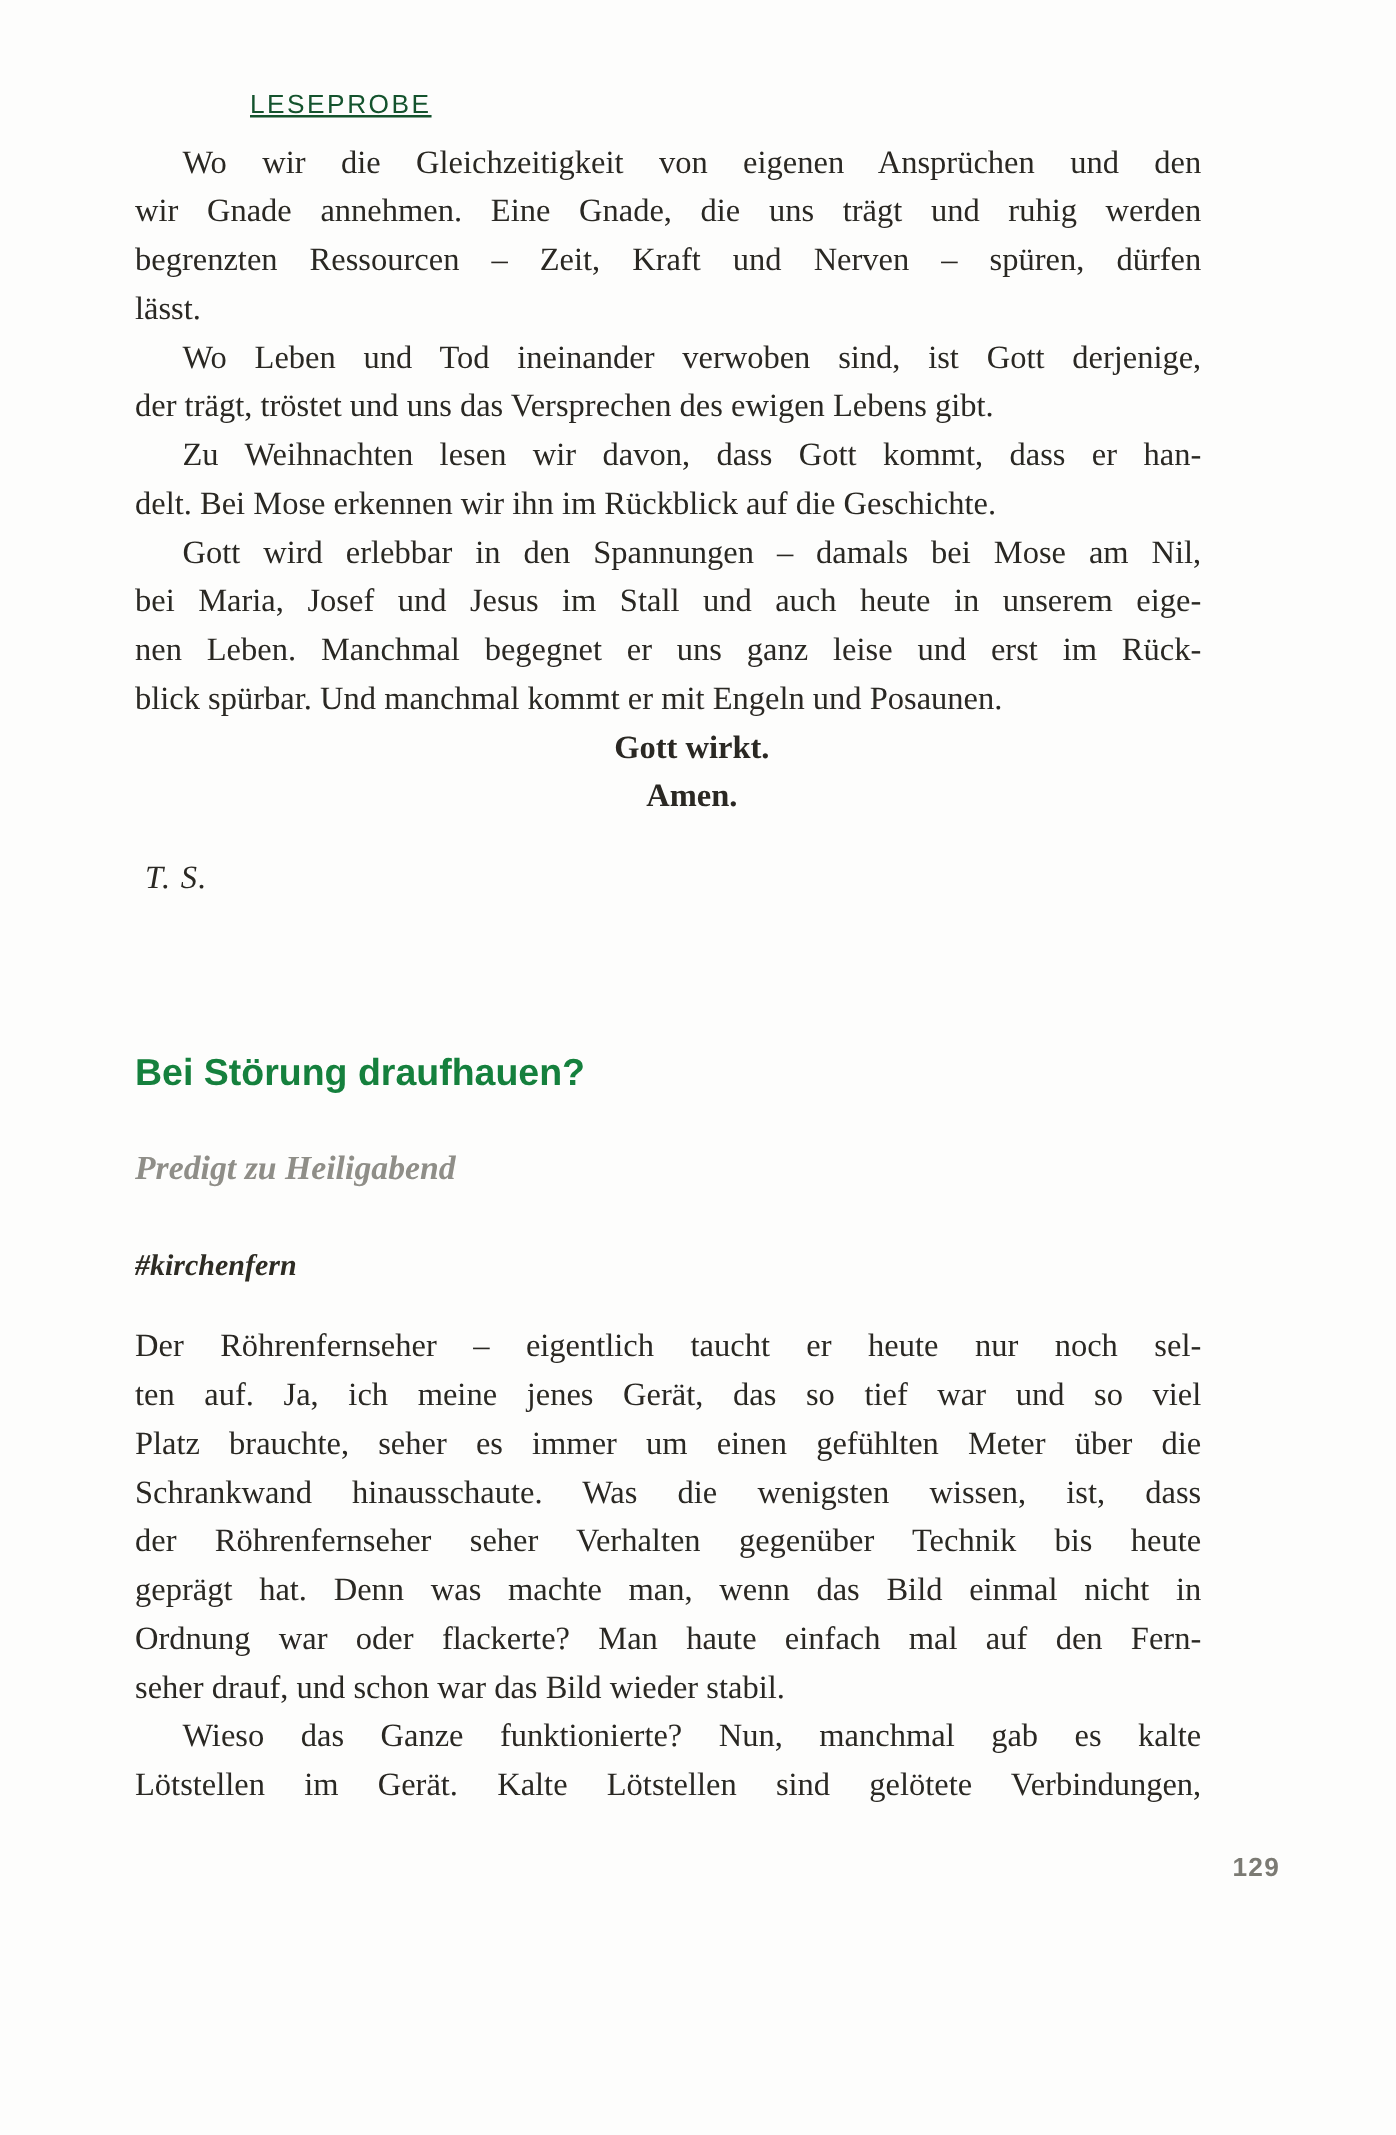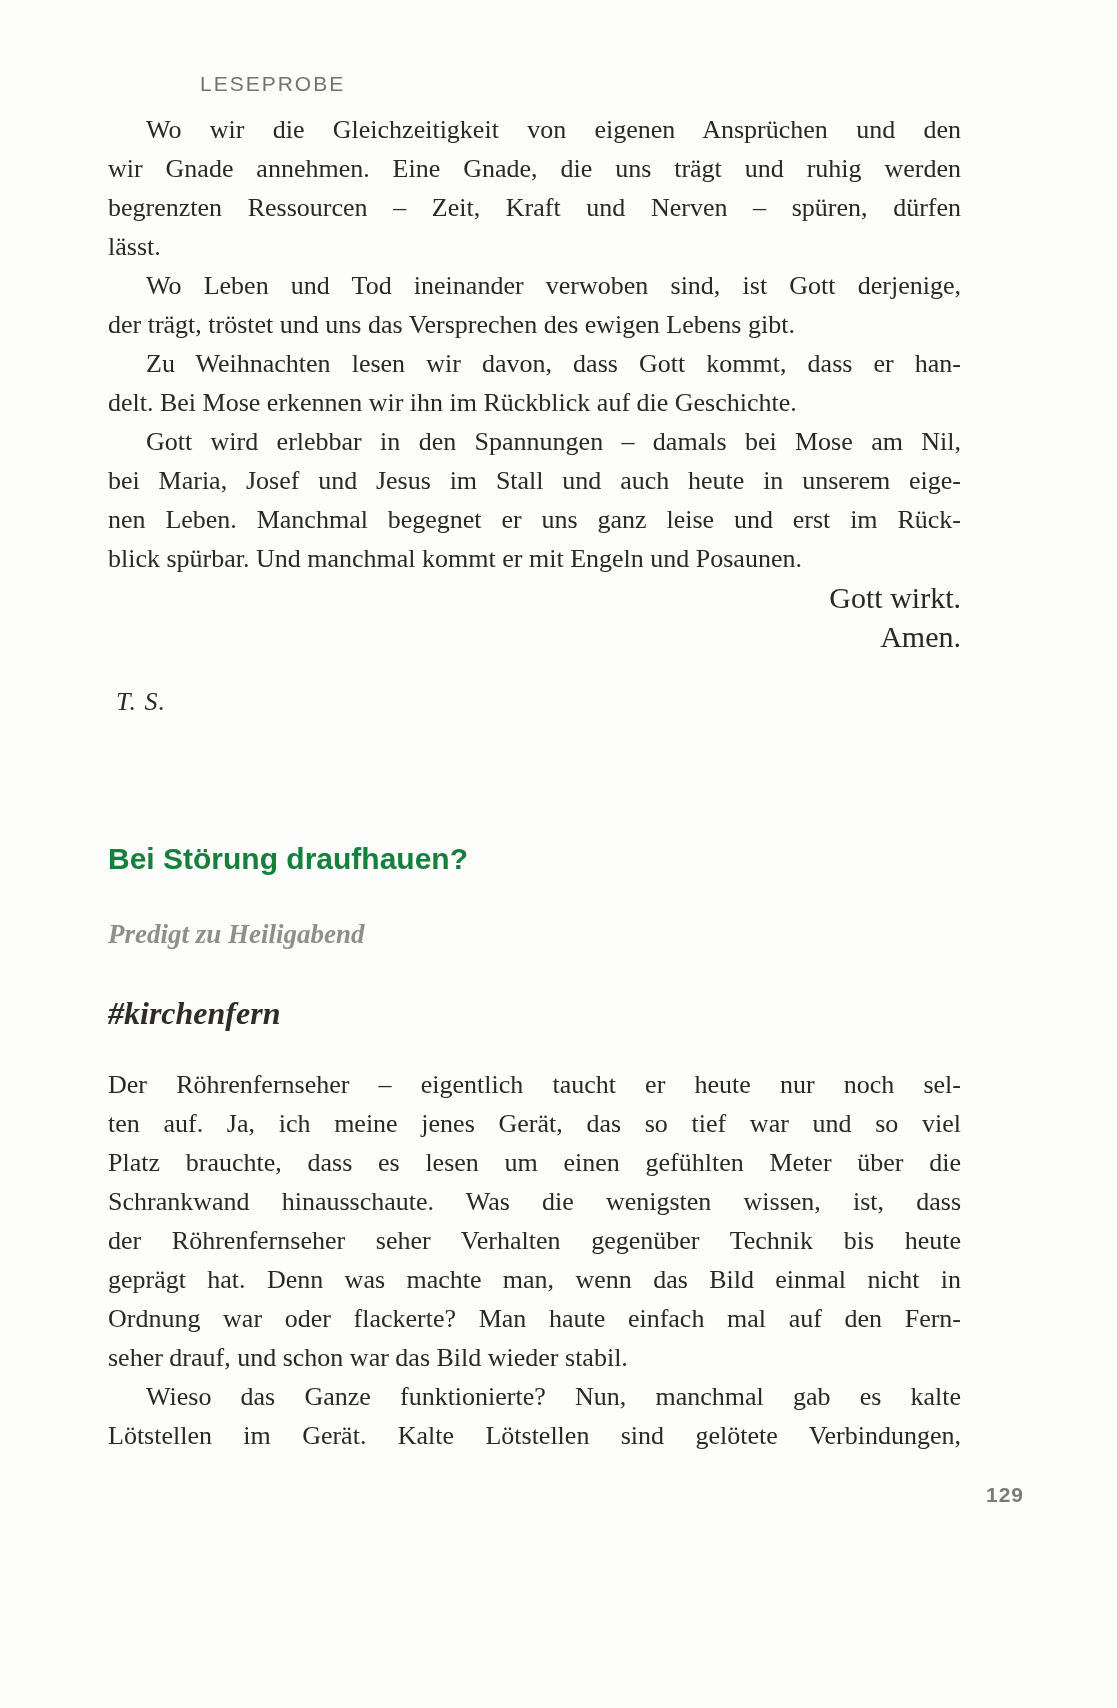"LESEPROBE" .running-header { color: #737373 -> #14532d; text-decoration: none -> underline }
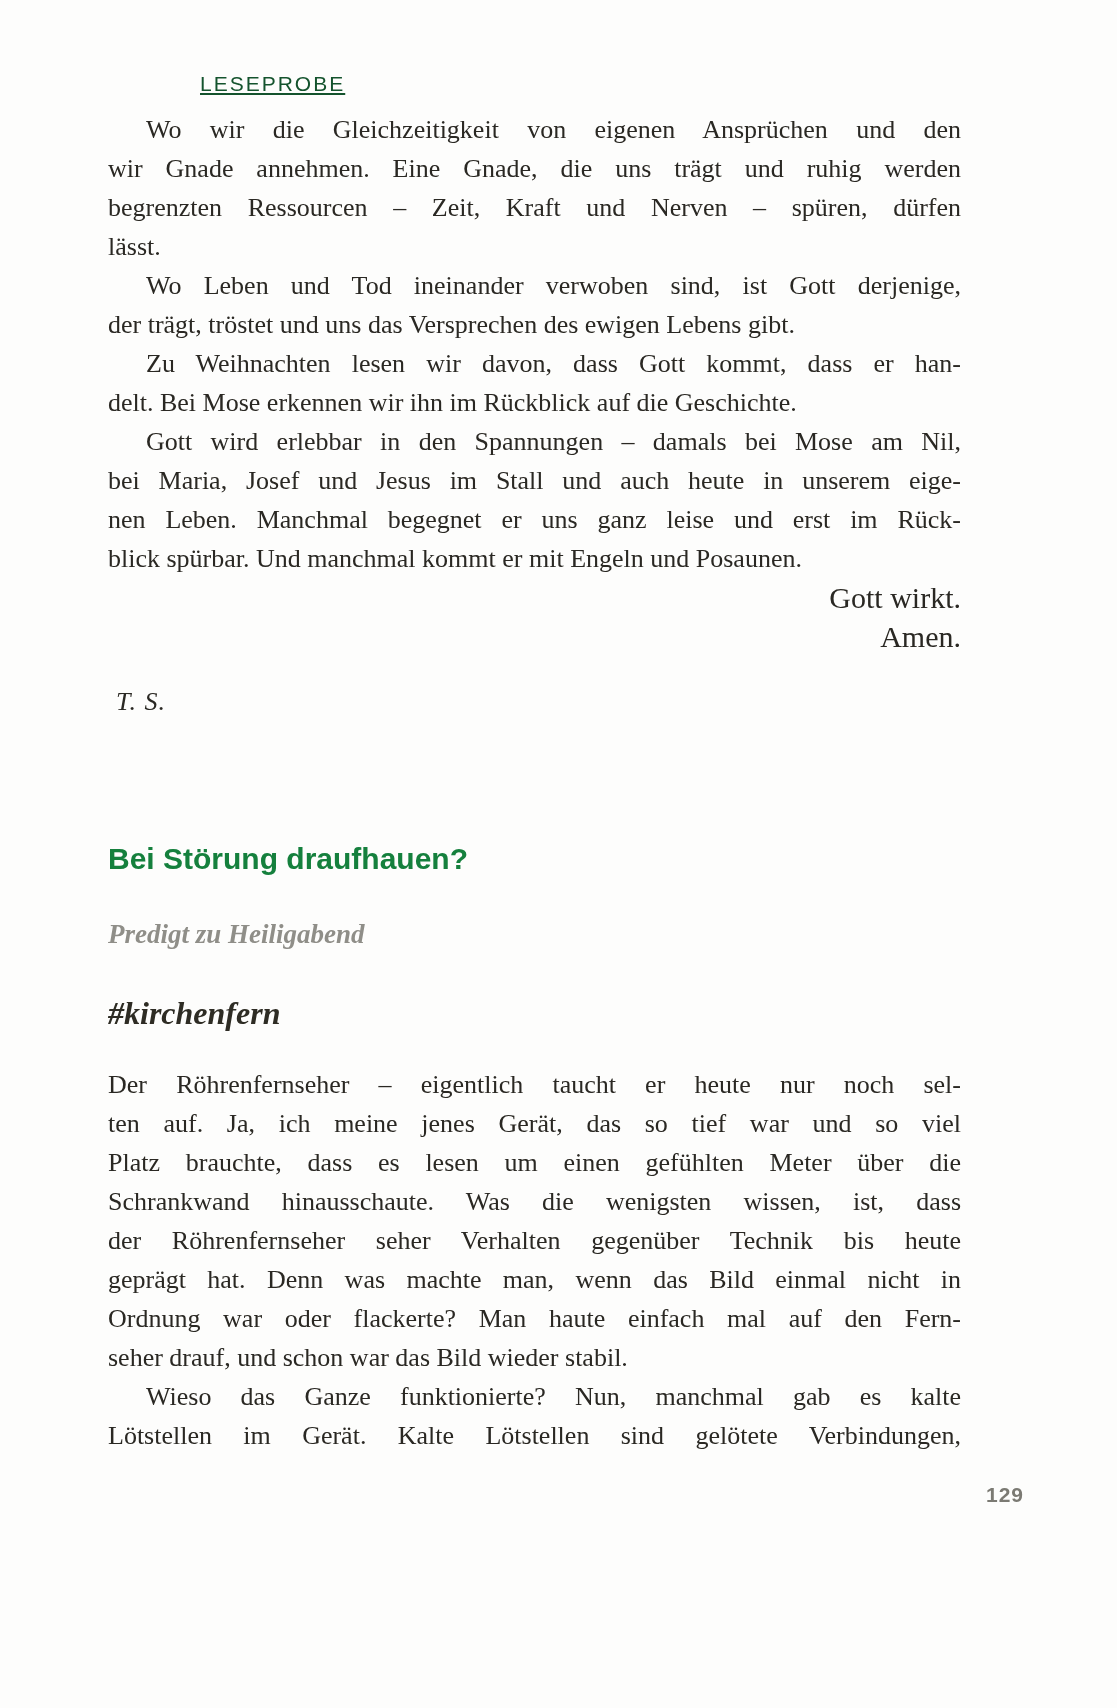"Gott wirkt." .closing-line { font-size: 30px -> 26px; font-weight: none -> bold; text-align: right -> center }
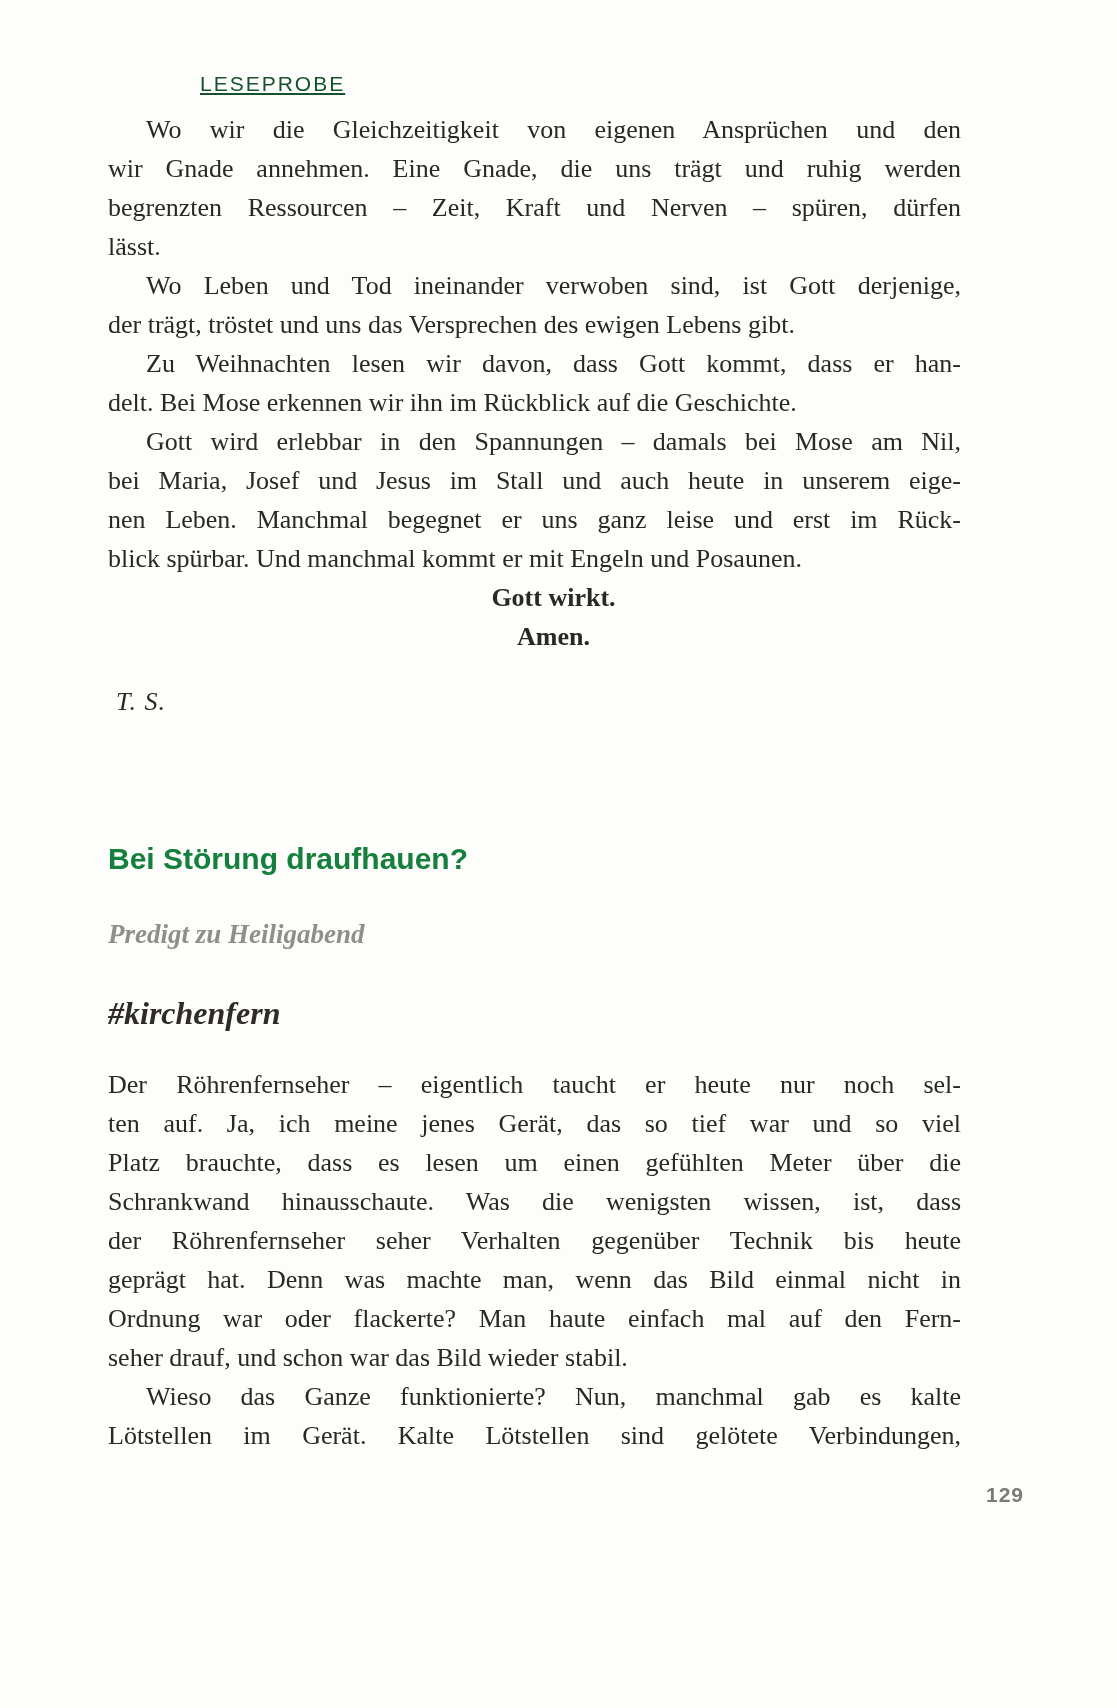"#kirchenfern" .hashtag-line { font-size: 32px -> 24px }
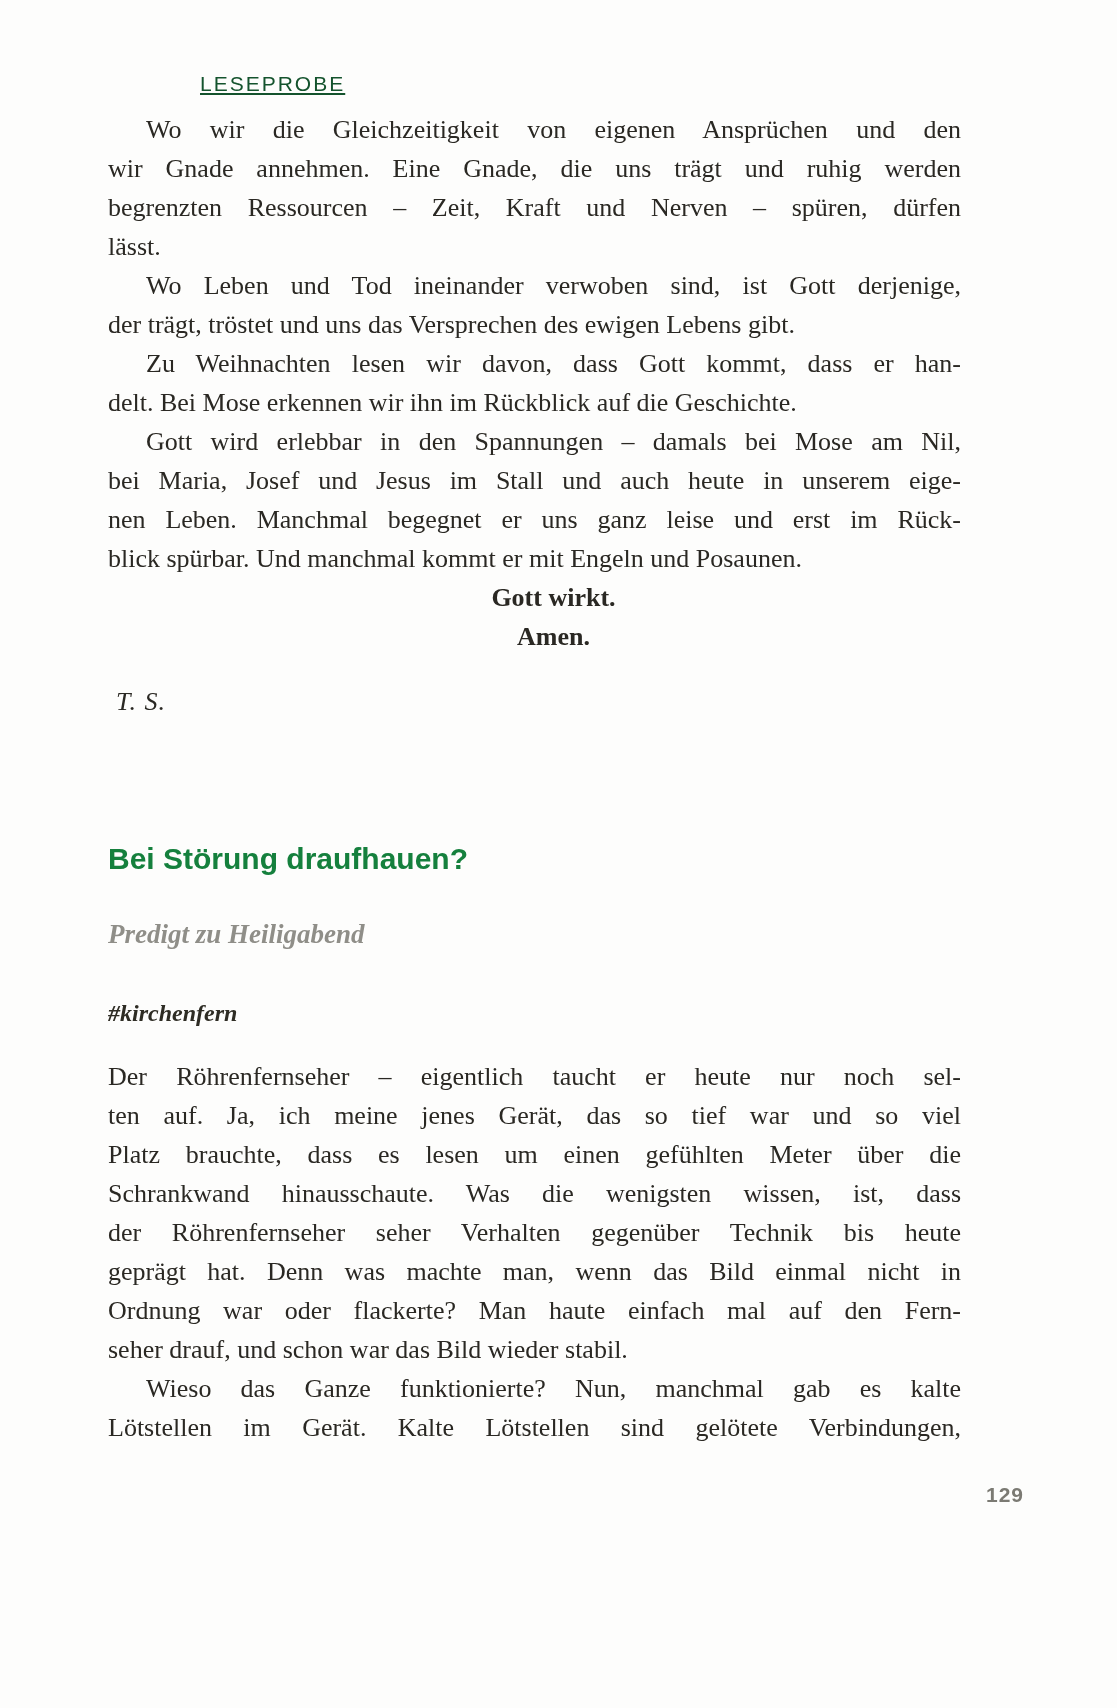"Platz brauchte, dass es lesen" span.pline { text: dass es lesen -> seher es immer }
